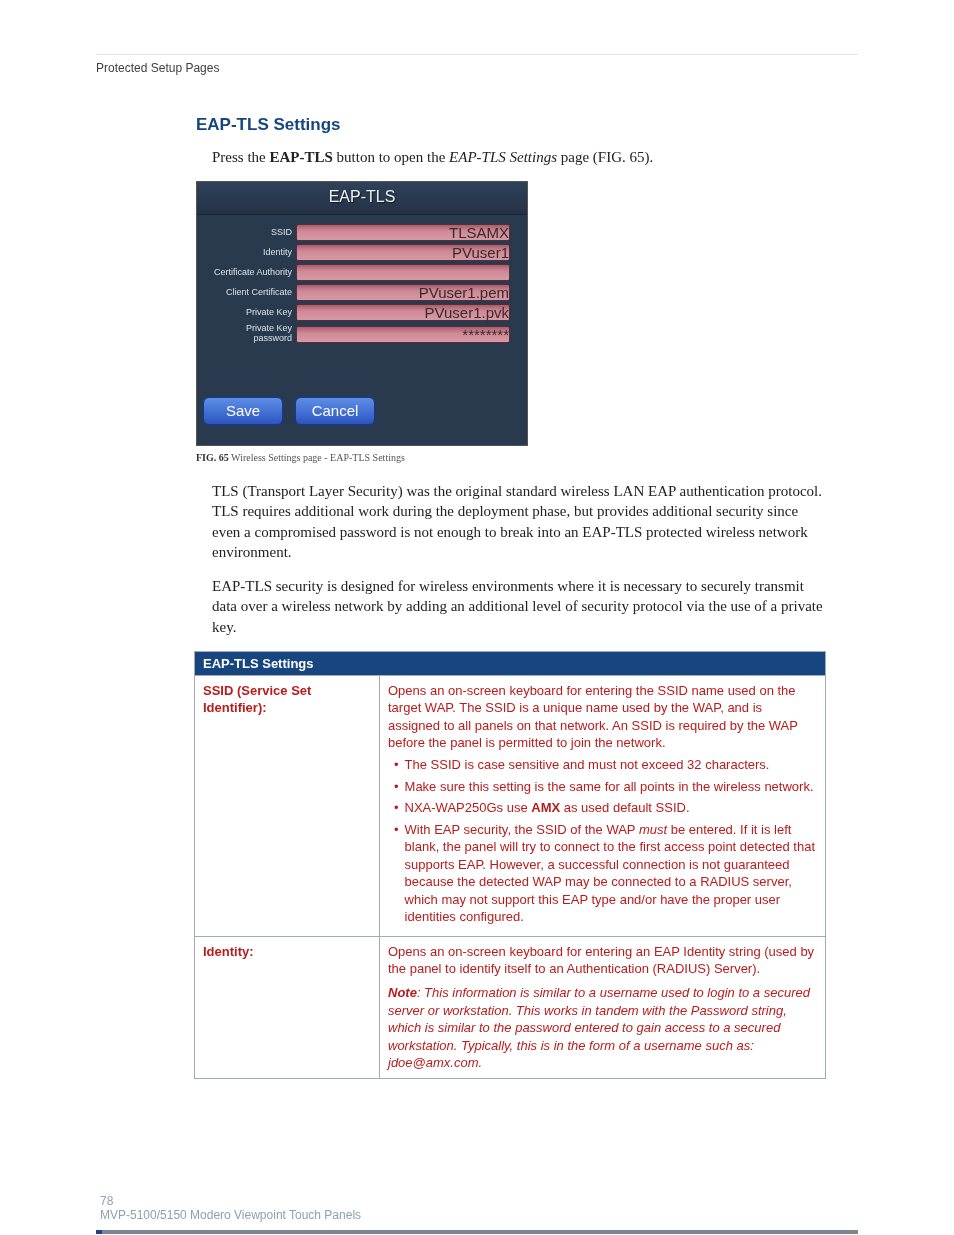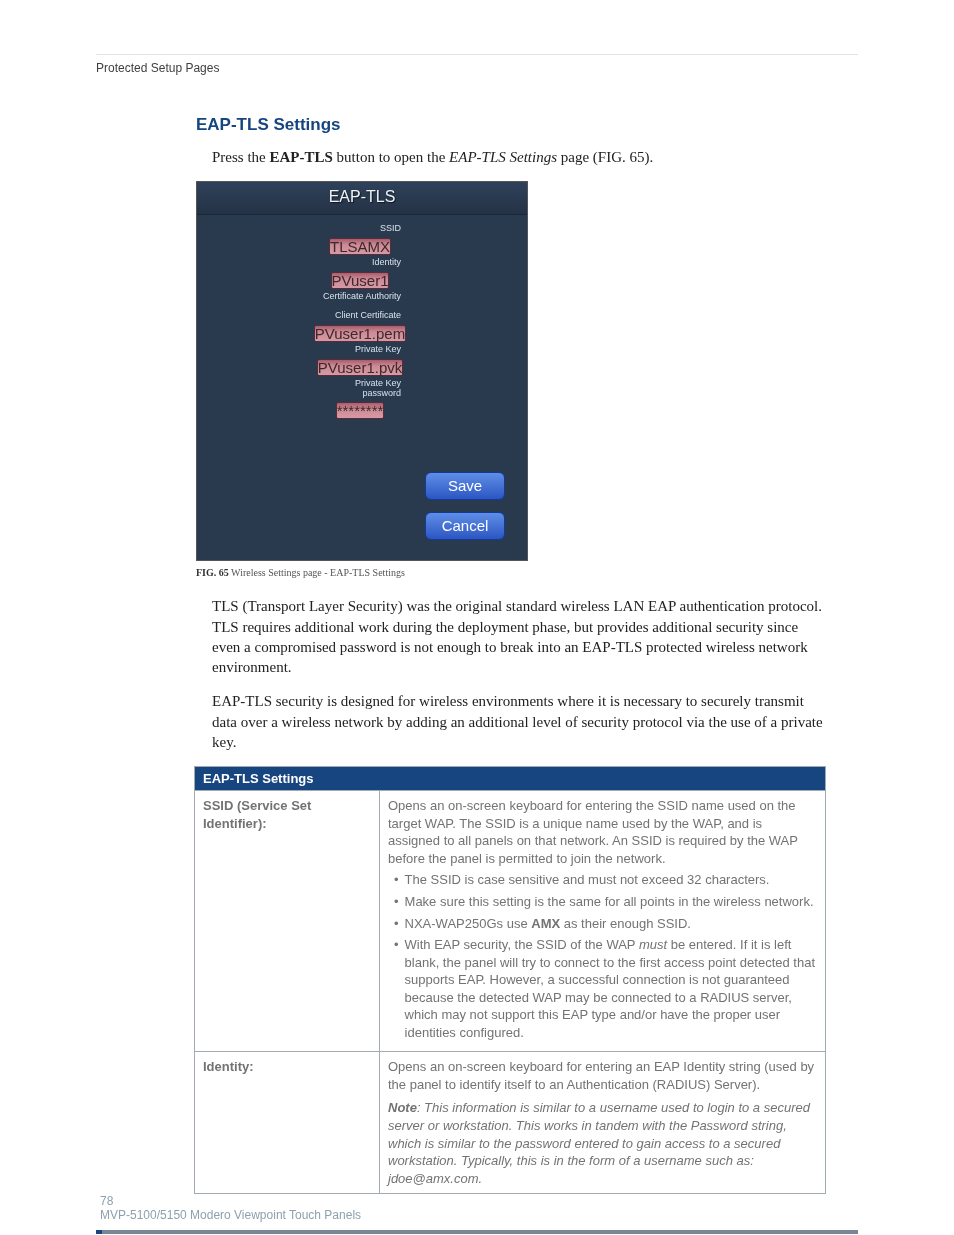"SSID" .shot-row { flex-direction: column -> none }
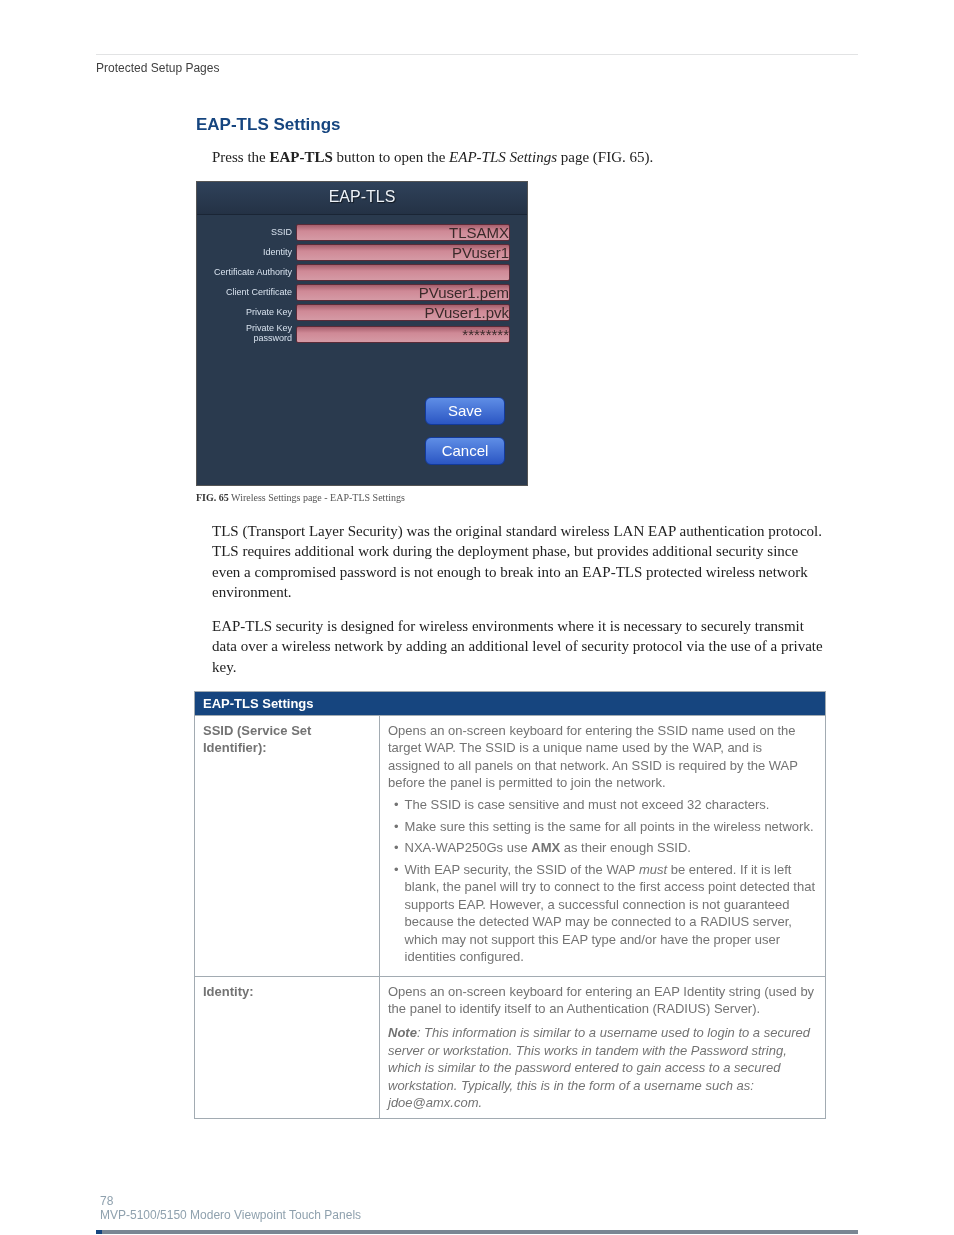"Save" .shot-actions { flex-direction: column -> row }
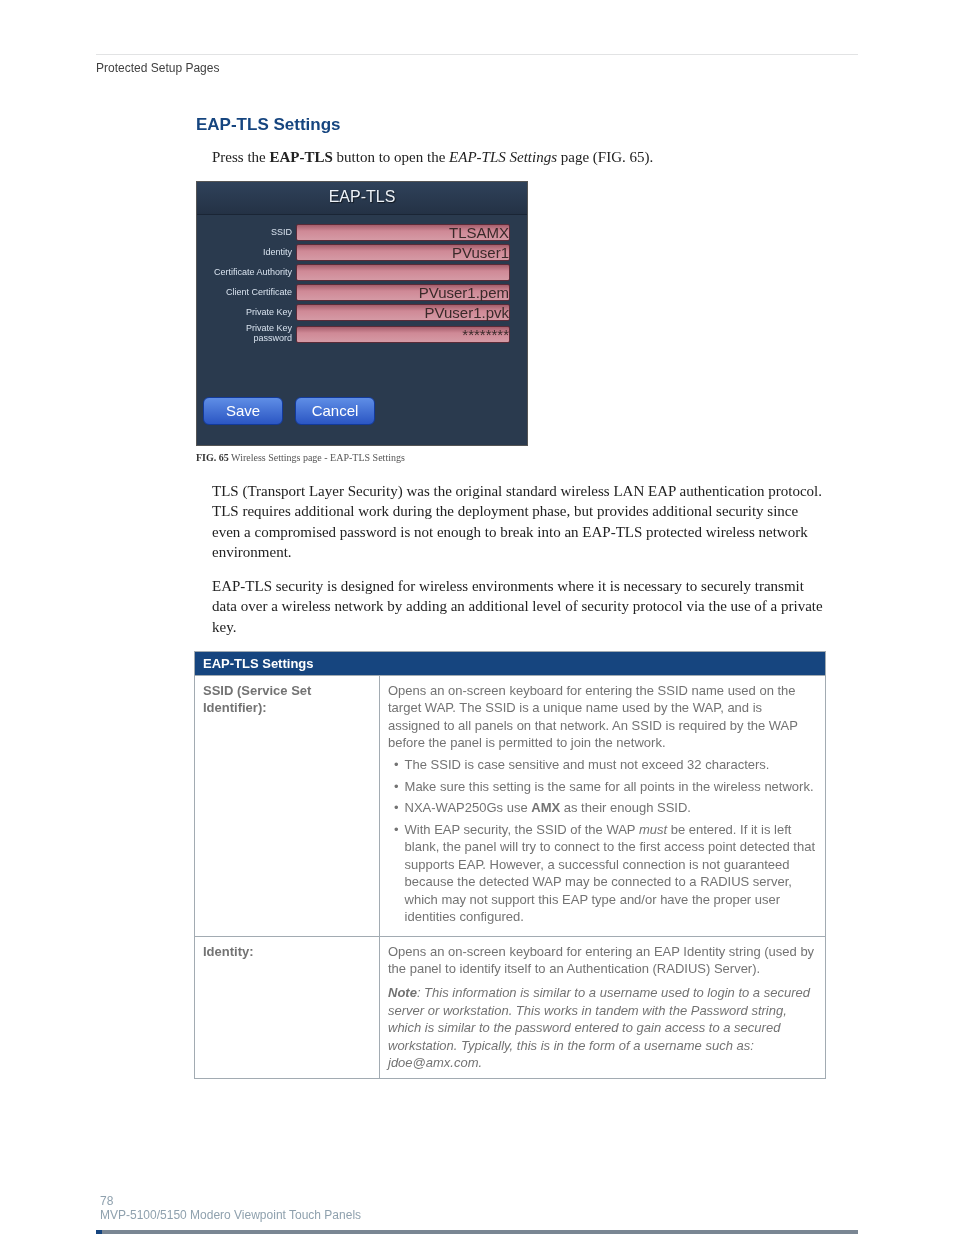"SSID (Service Set Identifier):" table.info td { color: #737373 -> #b91c1c }
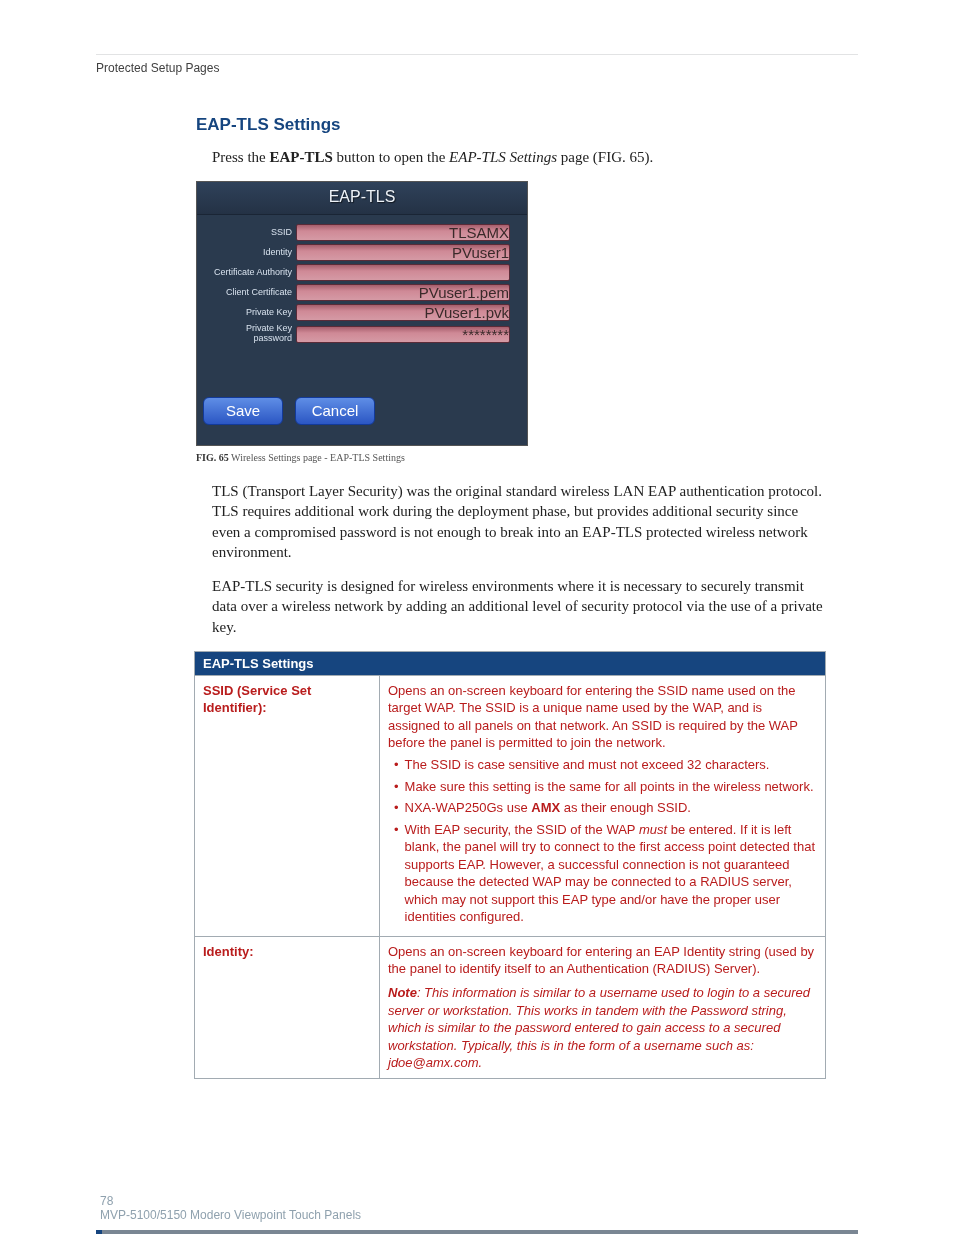"as their enough SSID." span { text: their enough -> used default }
